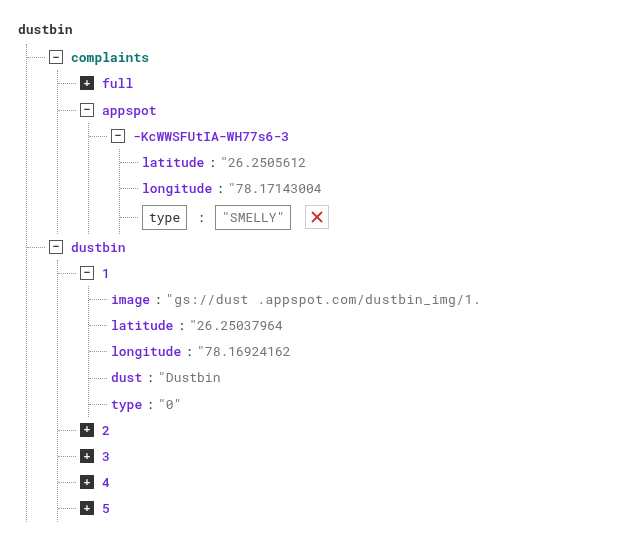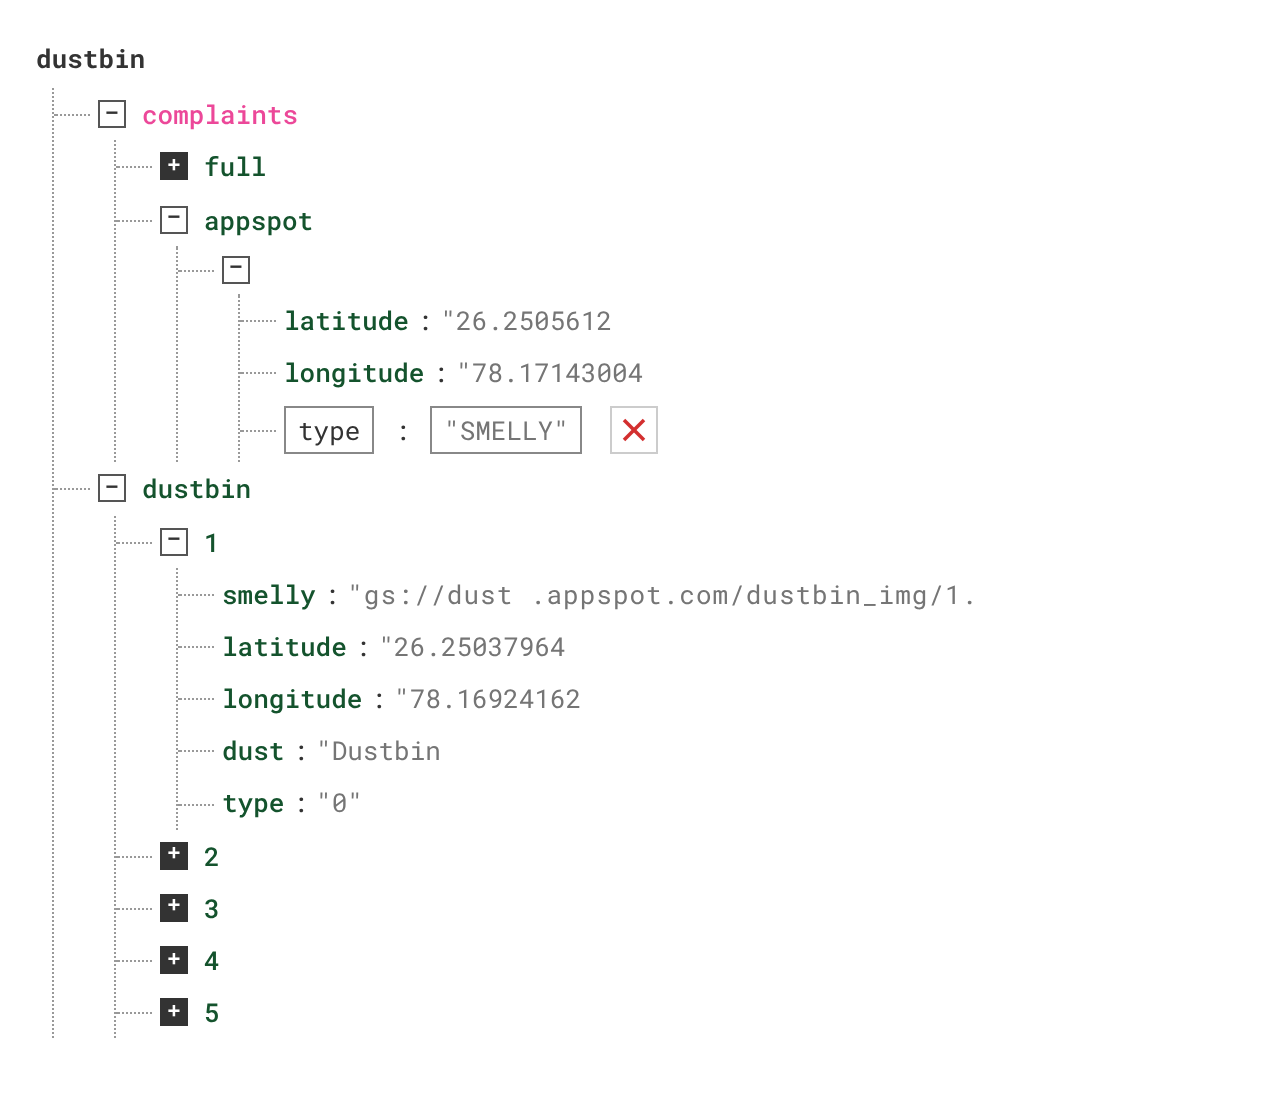"complaints" .key.linklike { color: #ec4899 -> #0f766e; font-weight: none -> bold }
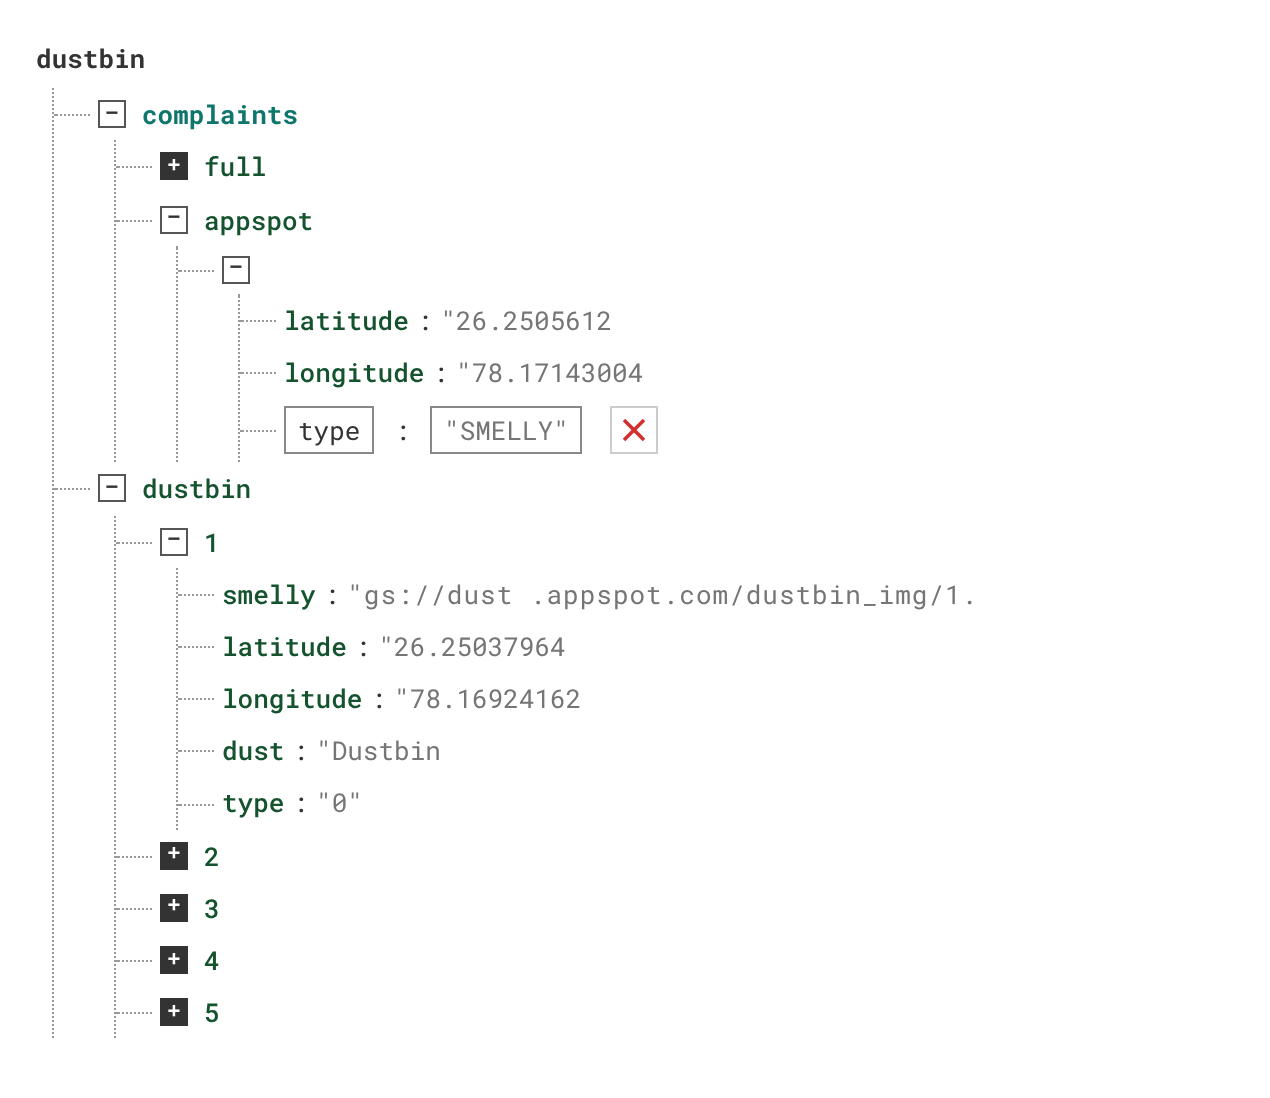"full" .key { color: #14532d -> #6d28d9 }
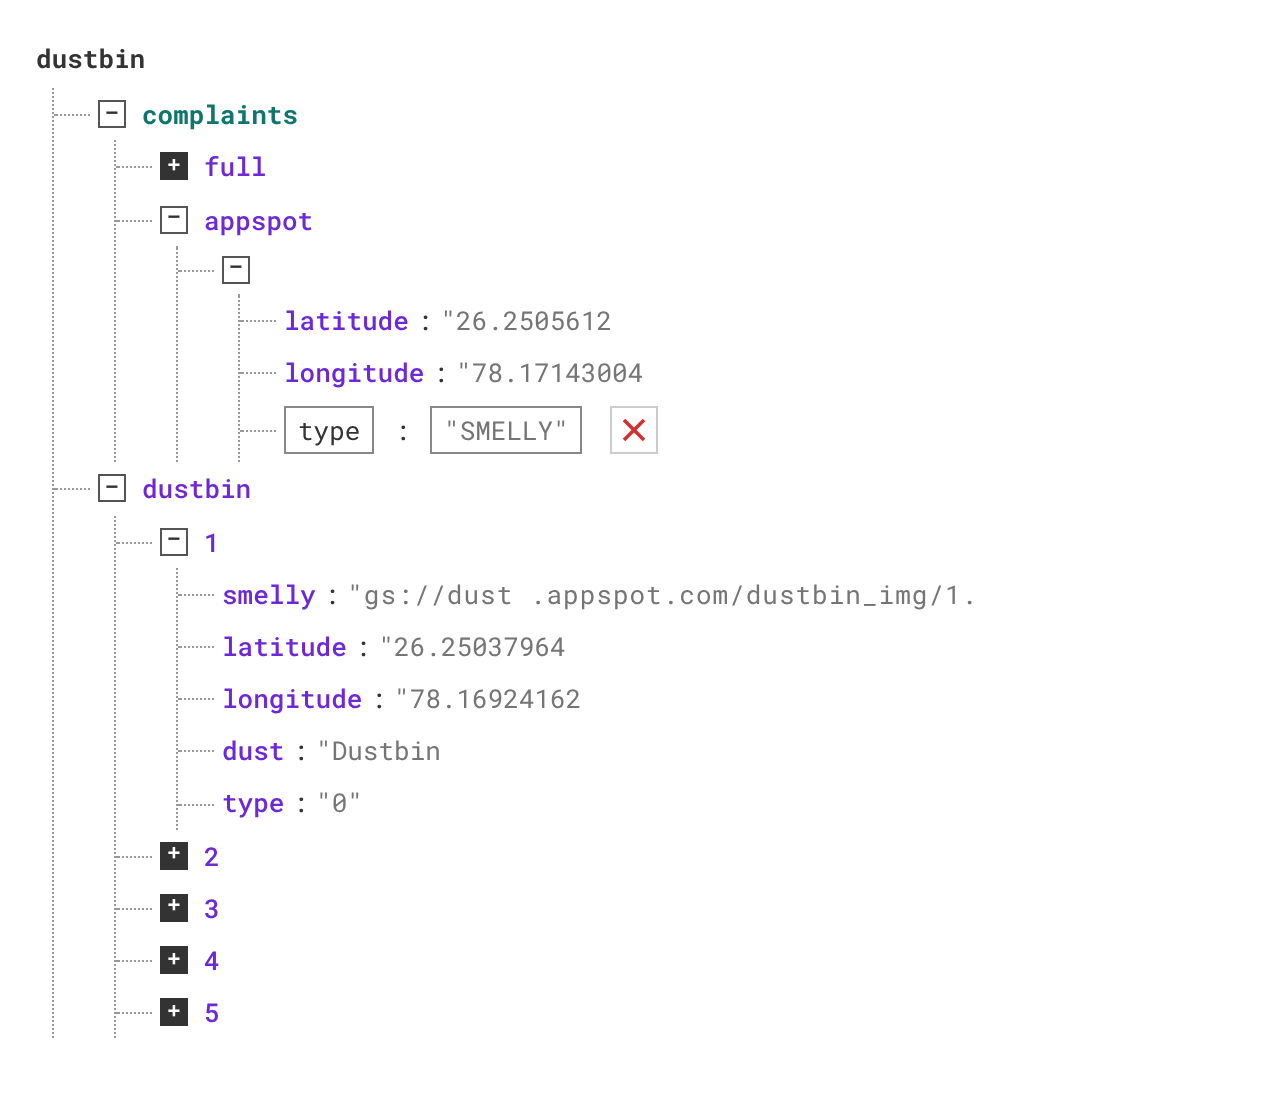"-KcWWSFUtIA-WH77s6-3" span.key { html: none -> <span>-KcWWSFUtIA-WH77s6-3</span> }
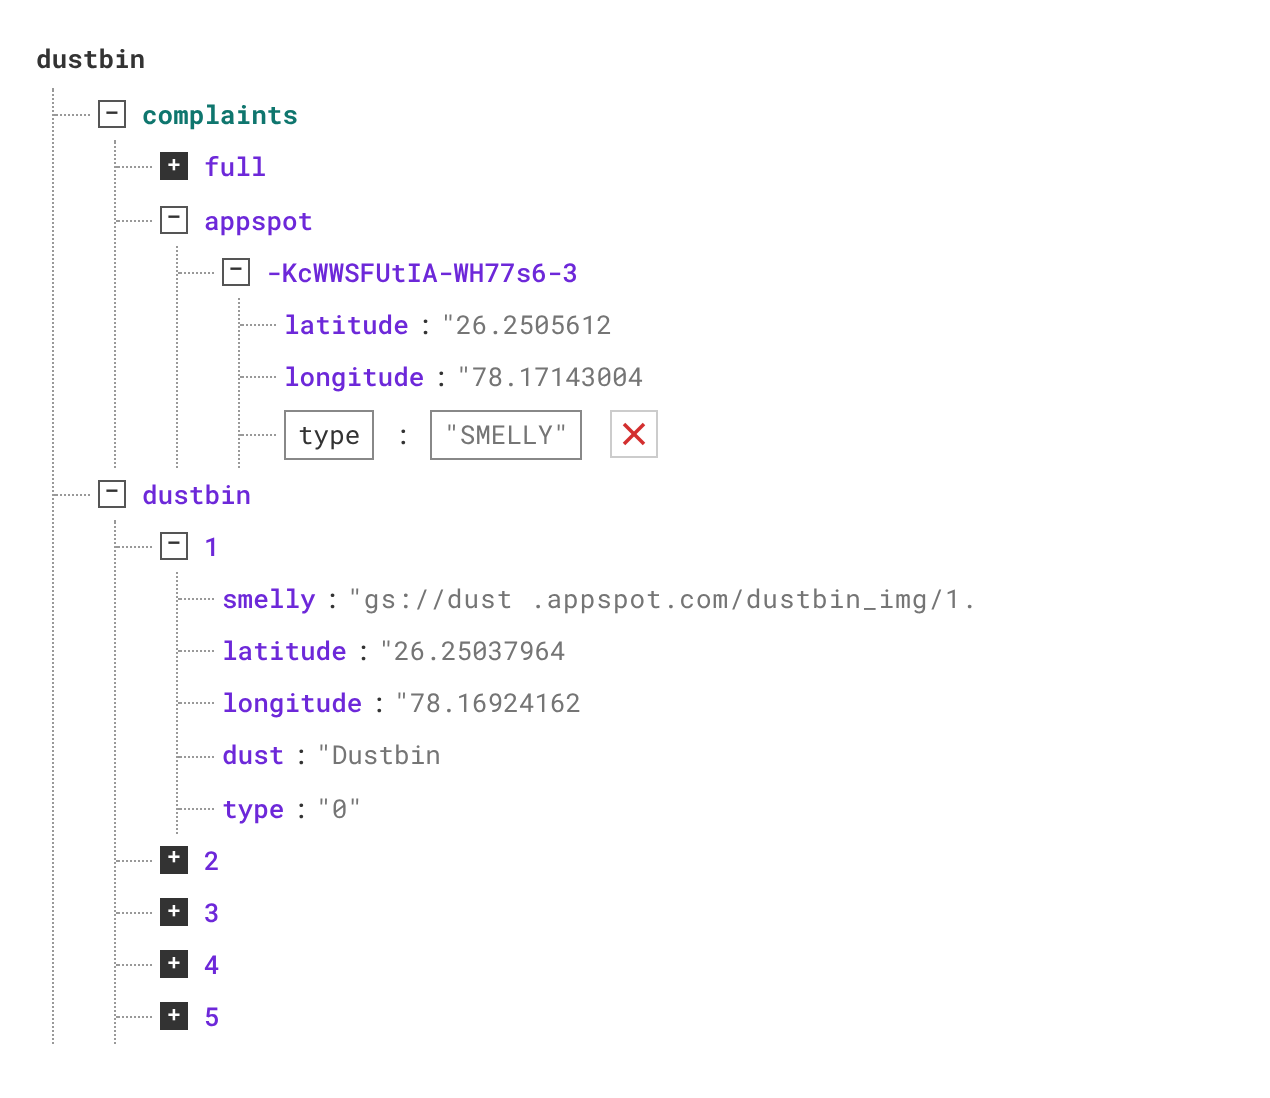"smelly" span.key { text: smelly -> image }
